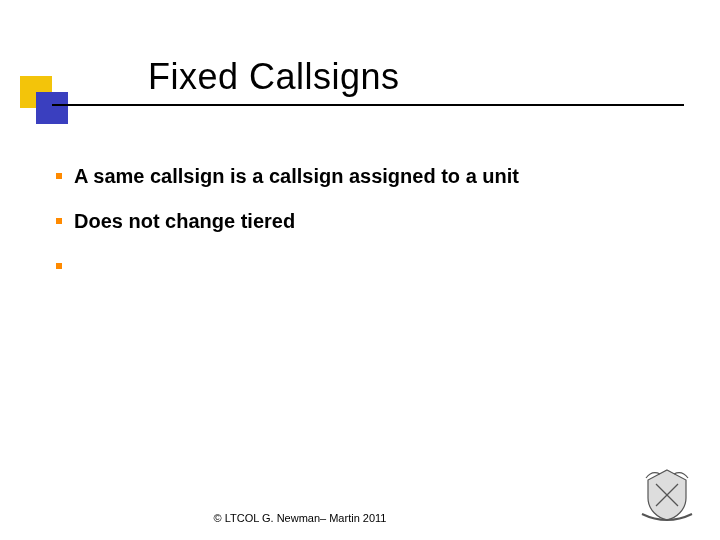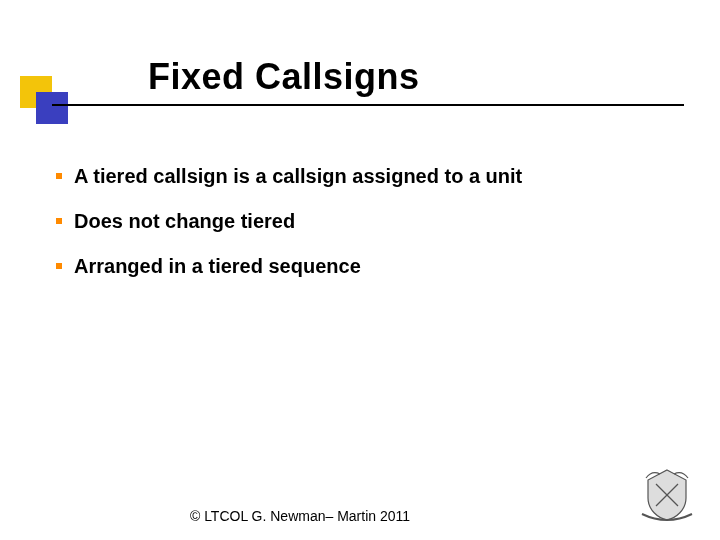"Fixed Callsigns" .title-text { font-weight: 700 -> 400 }
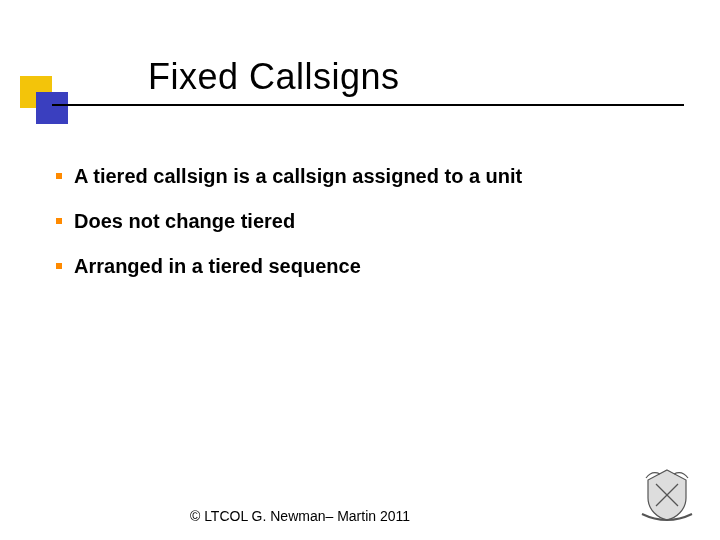"A tiered callsign is a" span { text: tiered -> same }
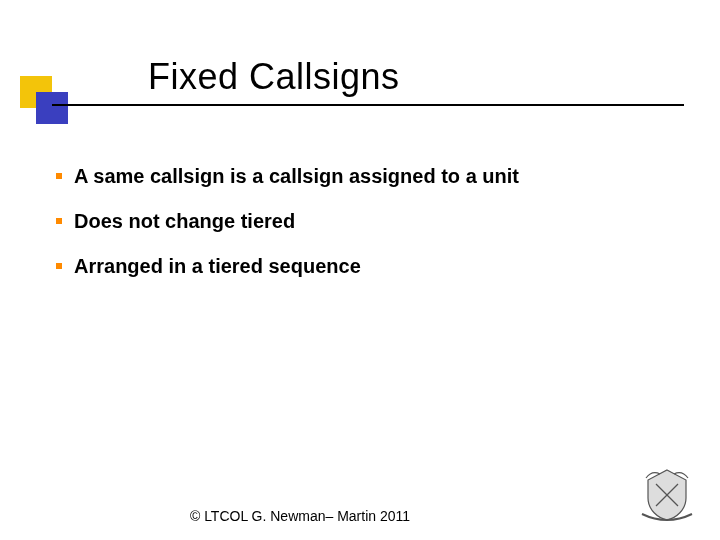"Arranged in a tiered sequence" span { html: <span>Arranged in a tiered sequence</span> -> none }
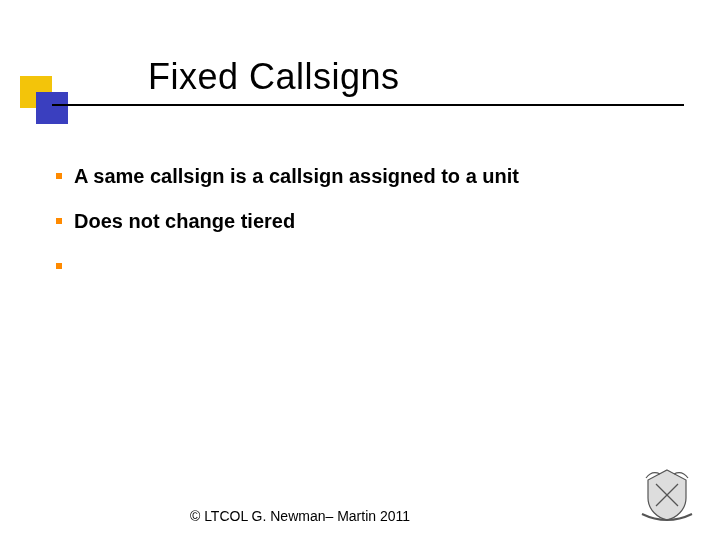"© LTCOL G. Newman– Martin" .footer-credit { font-size: 14px -> 11px }
